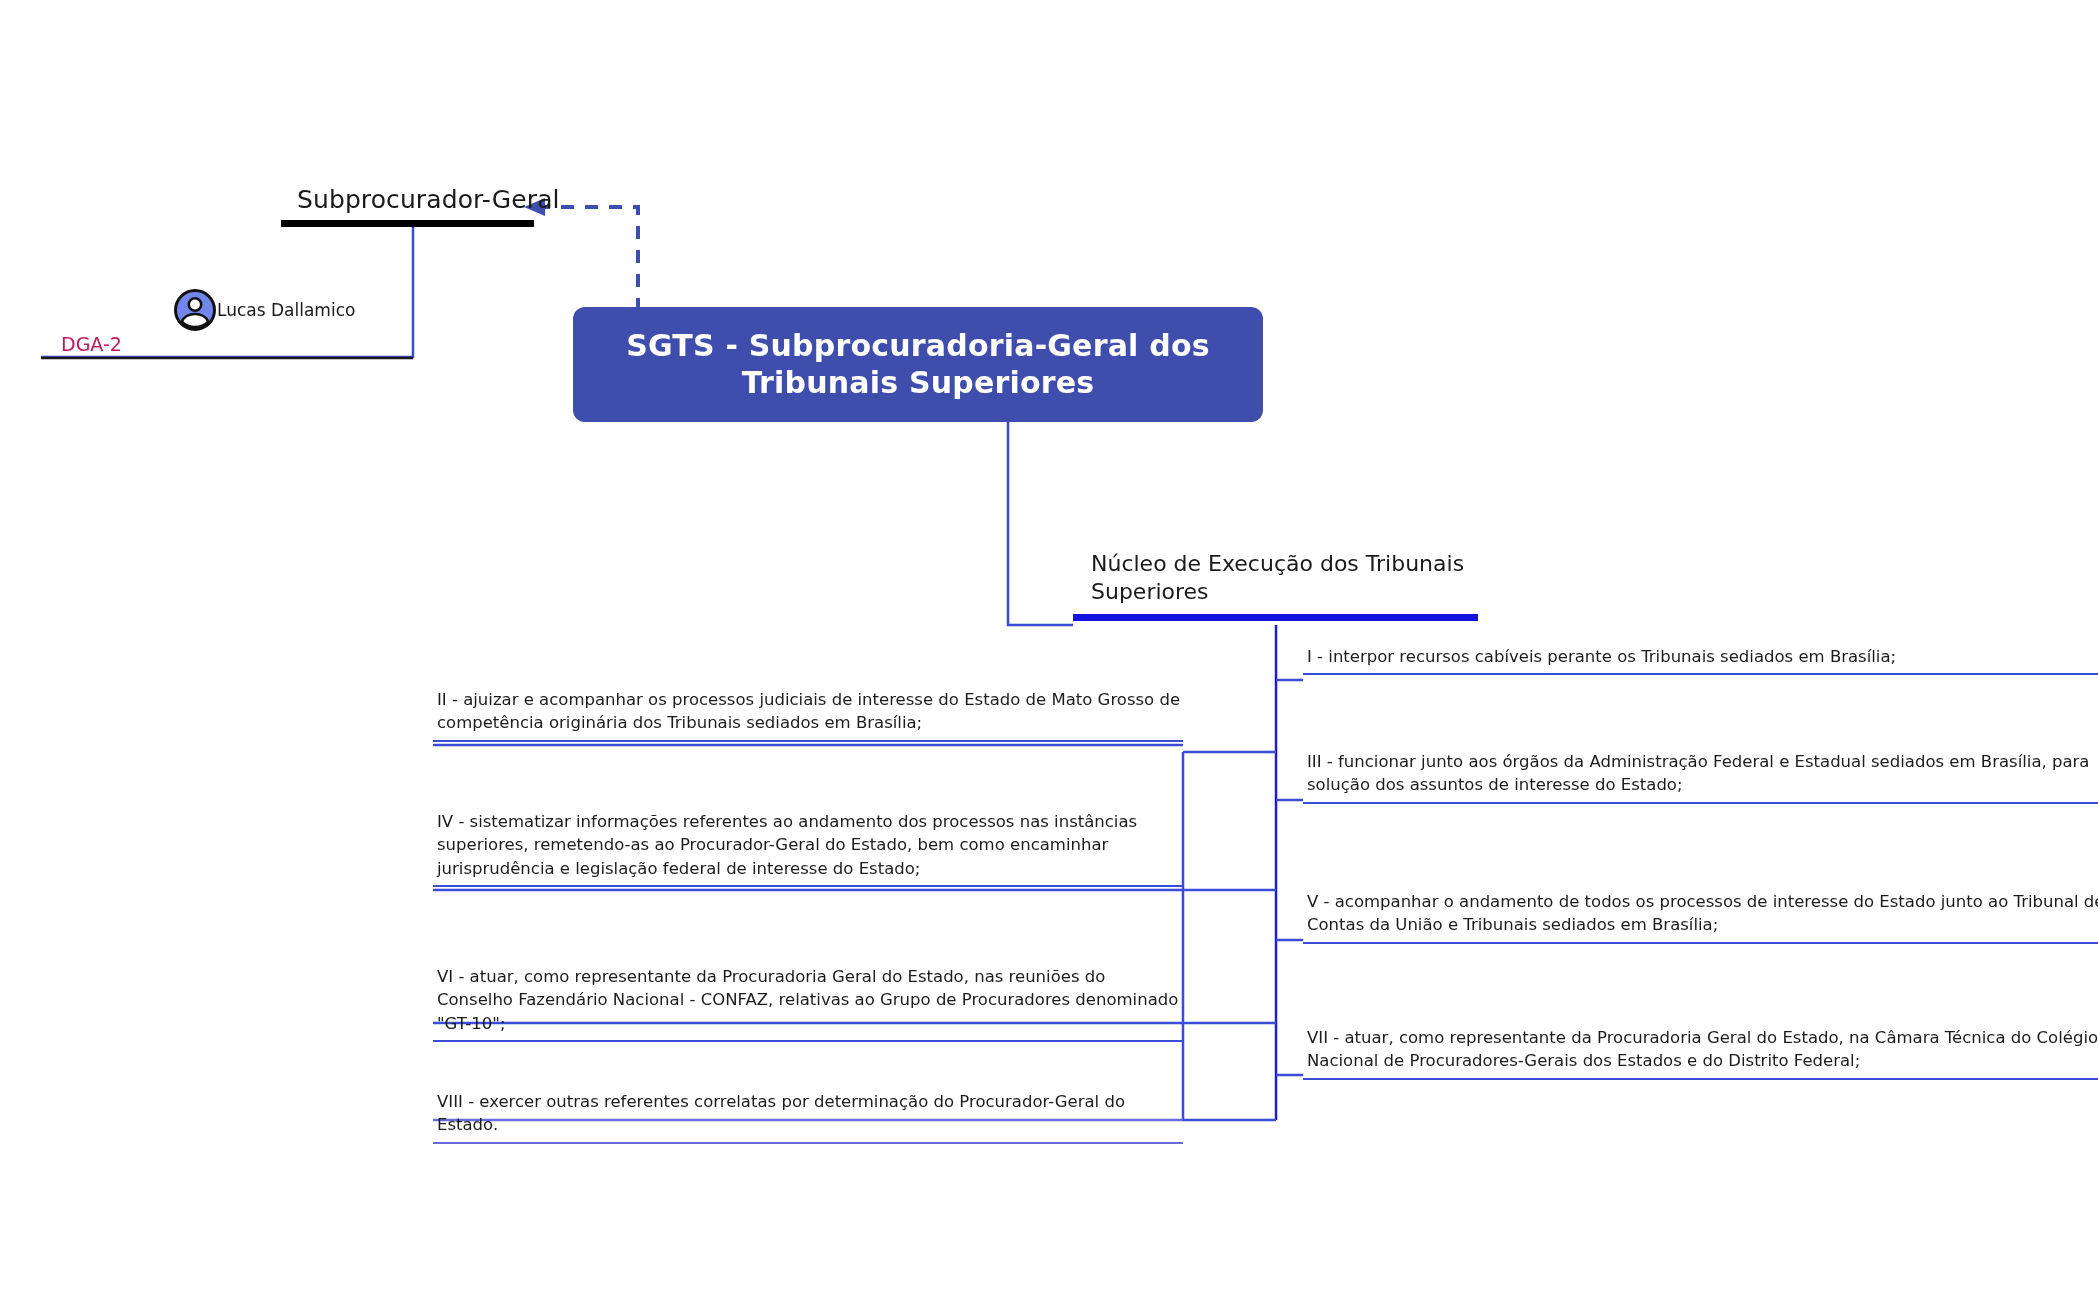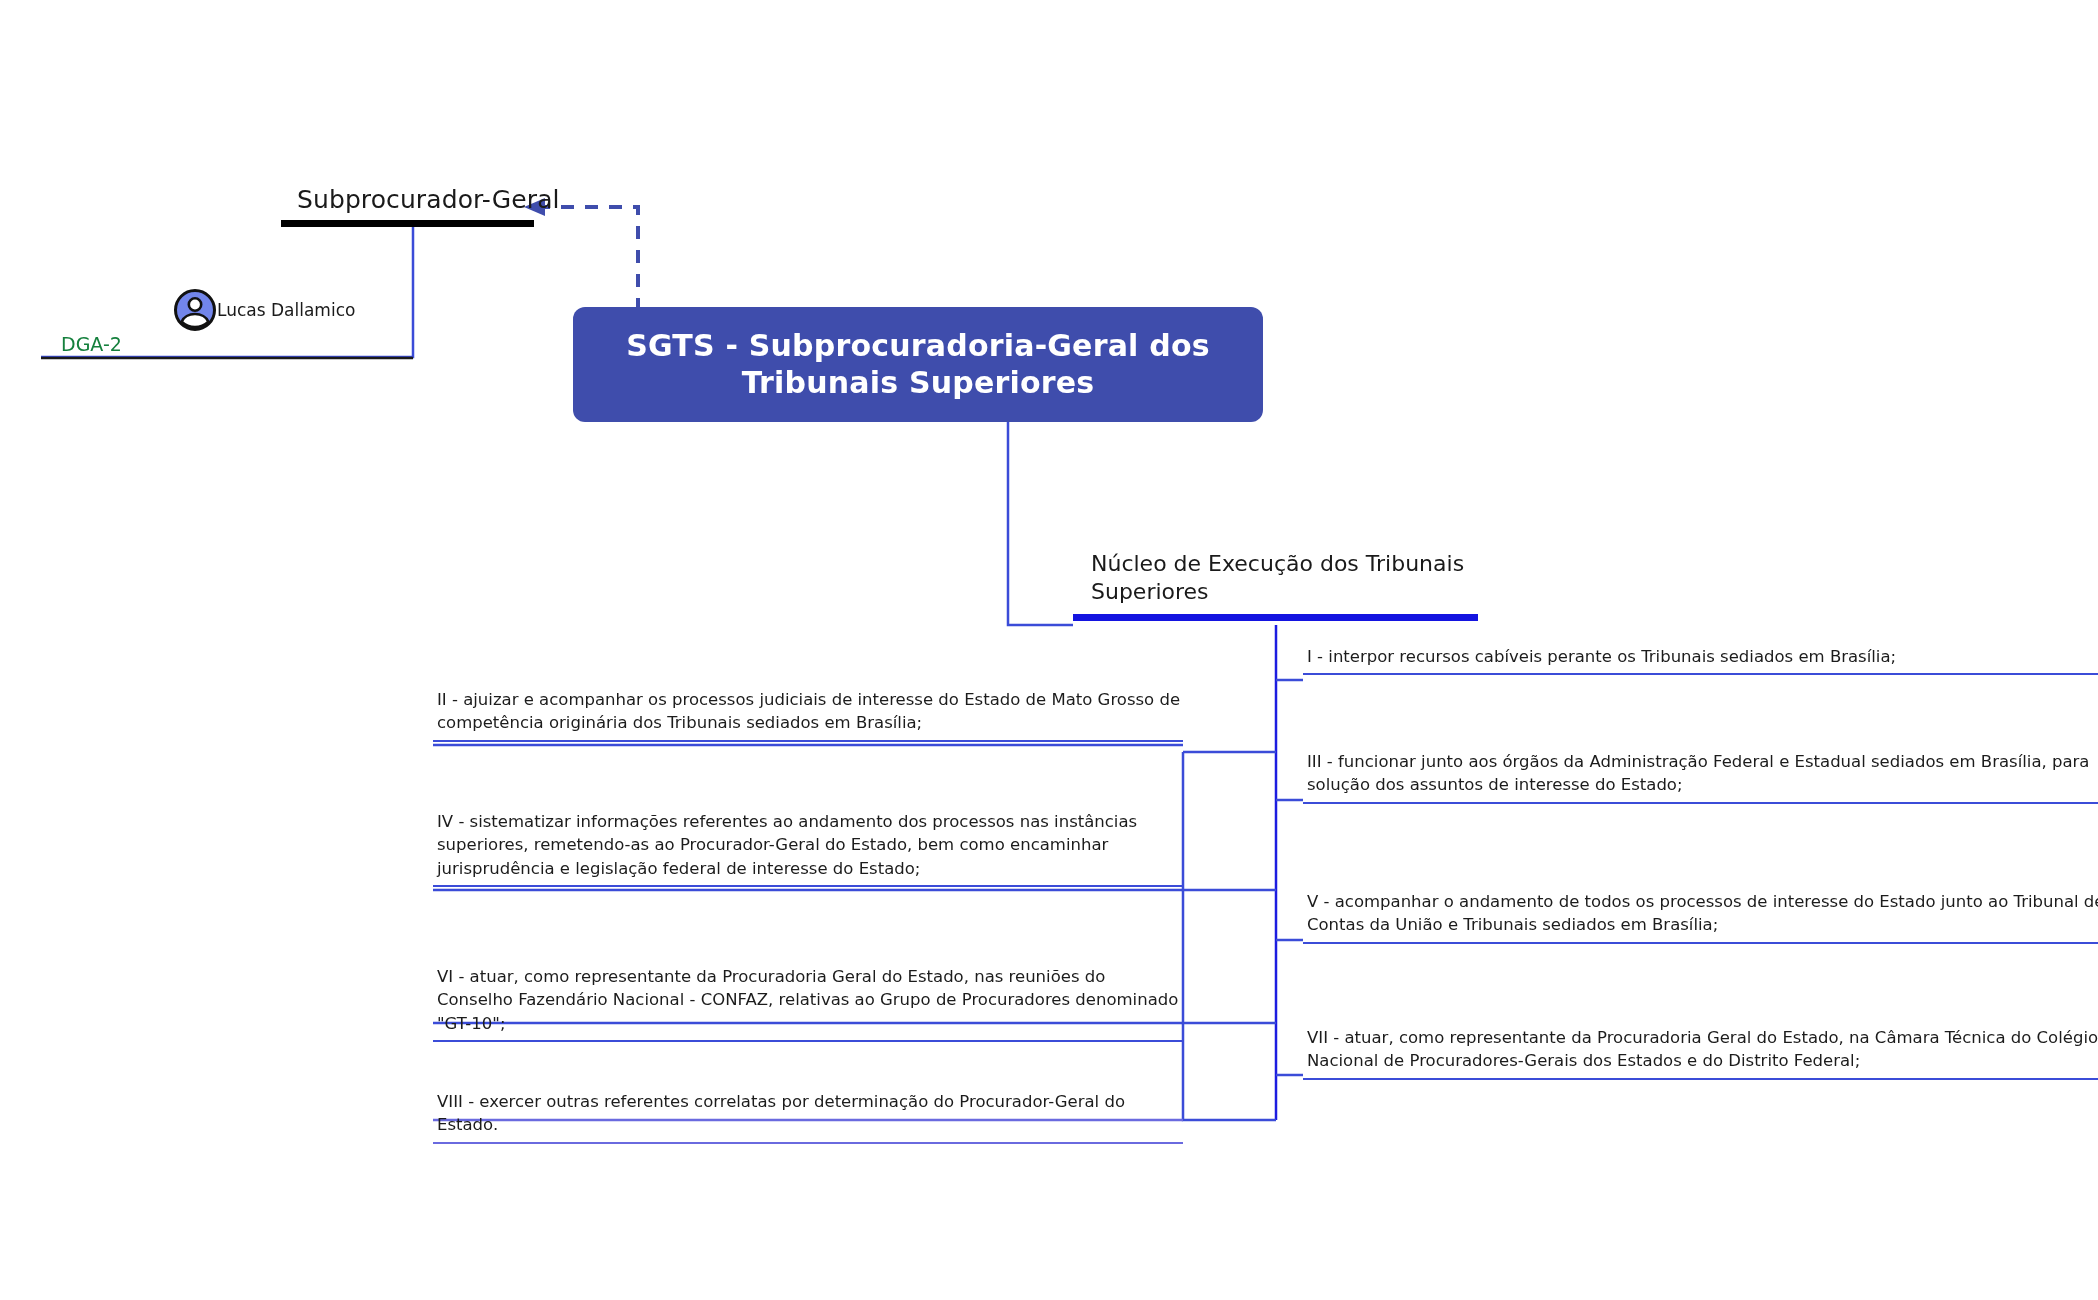"DGA-2" .dga-label { color: #15803d -> #be185d }
